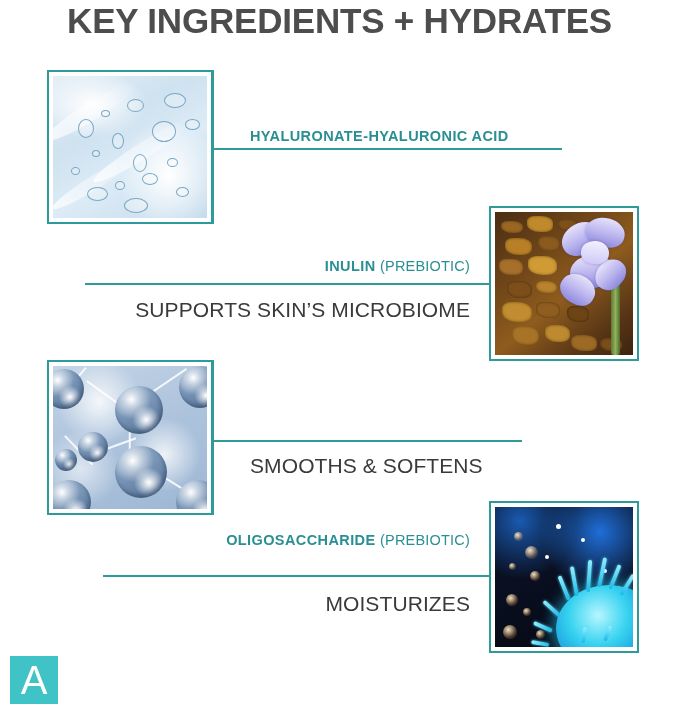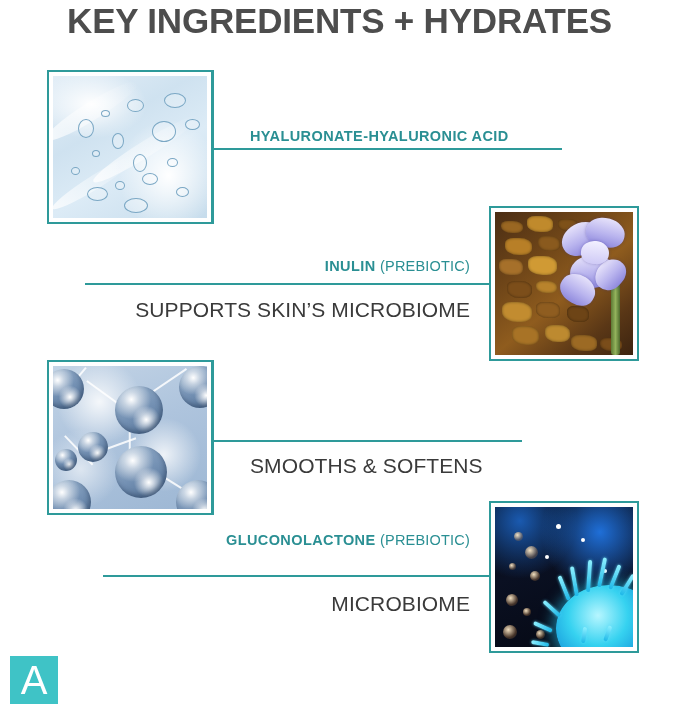"GLUCONOLACTONE" span { text: GLUCONOLACTONE -> OLIGOSACCHARIDE }
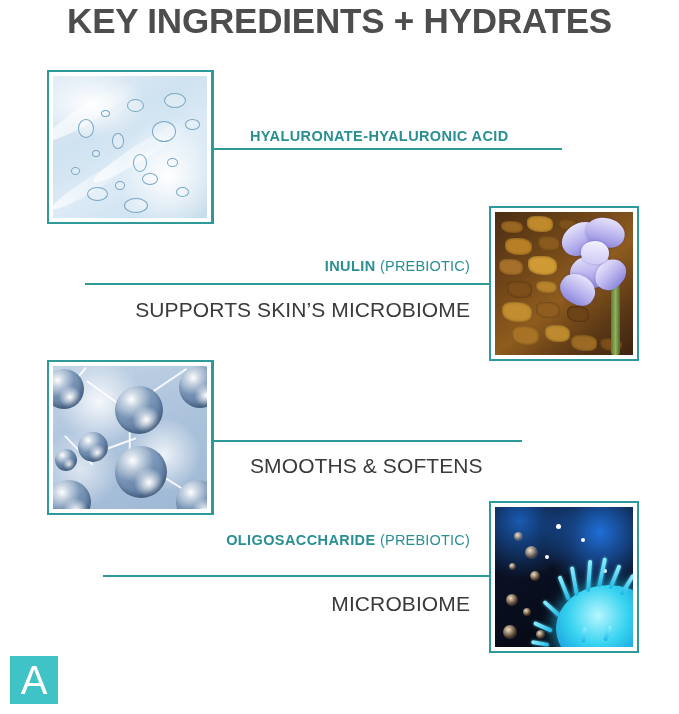"MICROBIOME" div { text: MICROBIOME -> MOISTURIZES }
